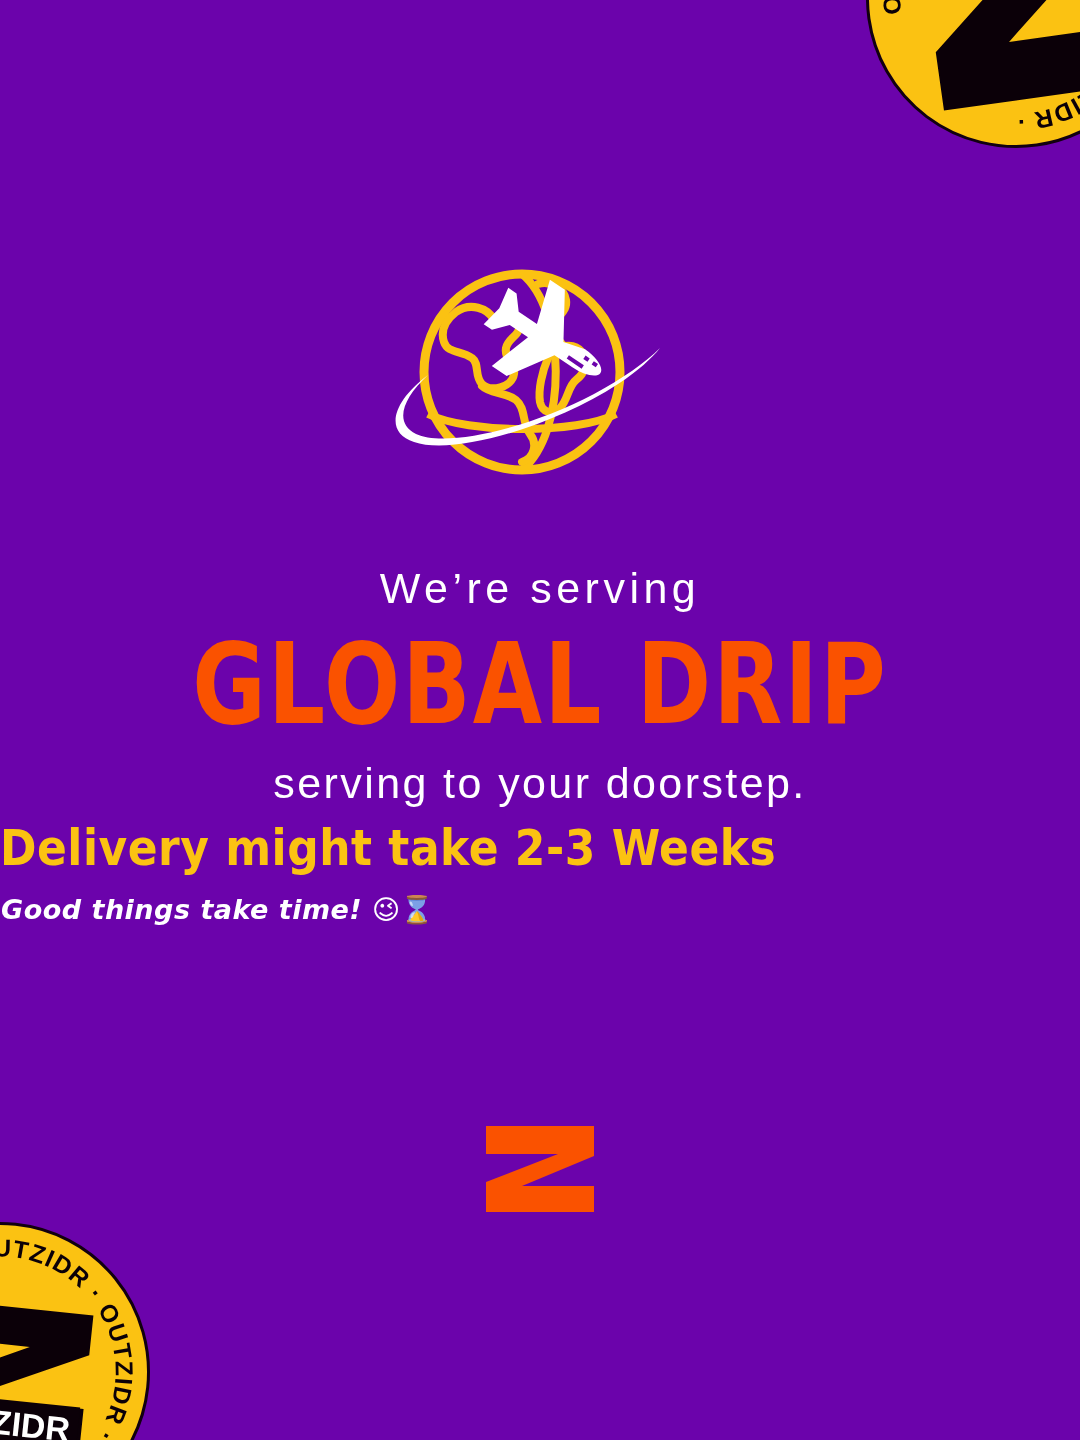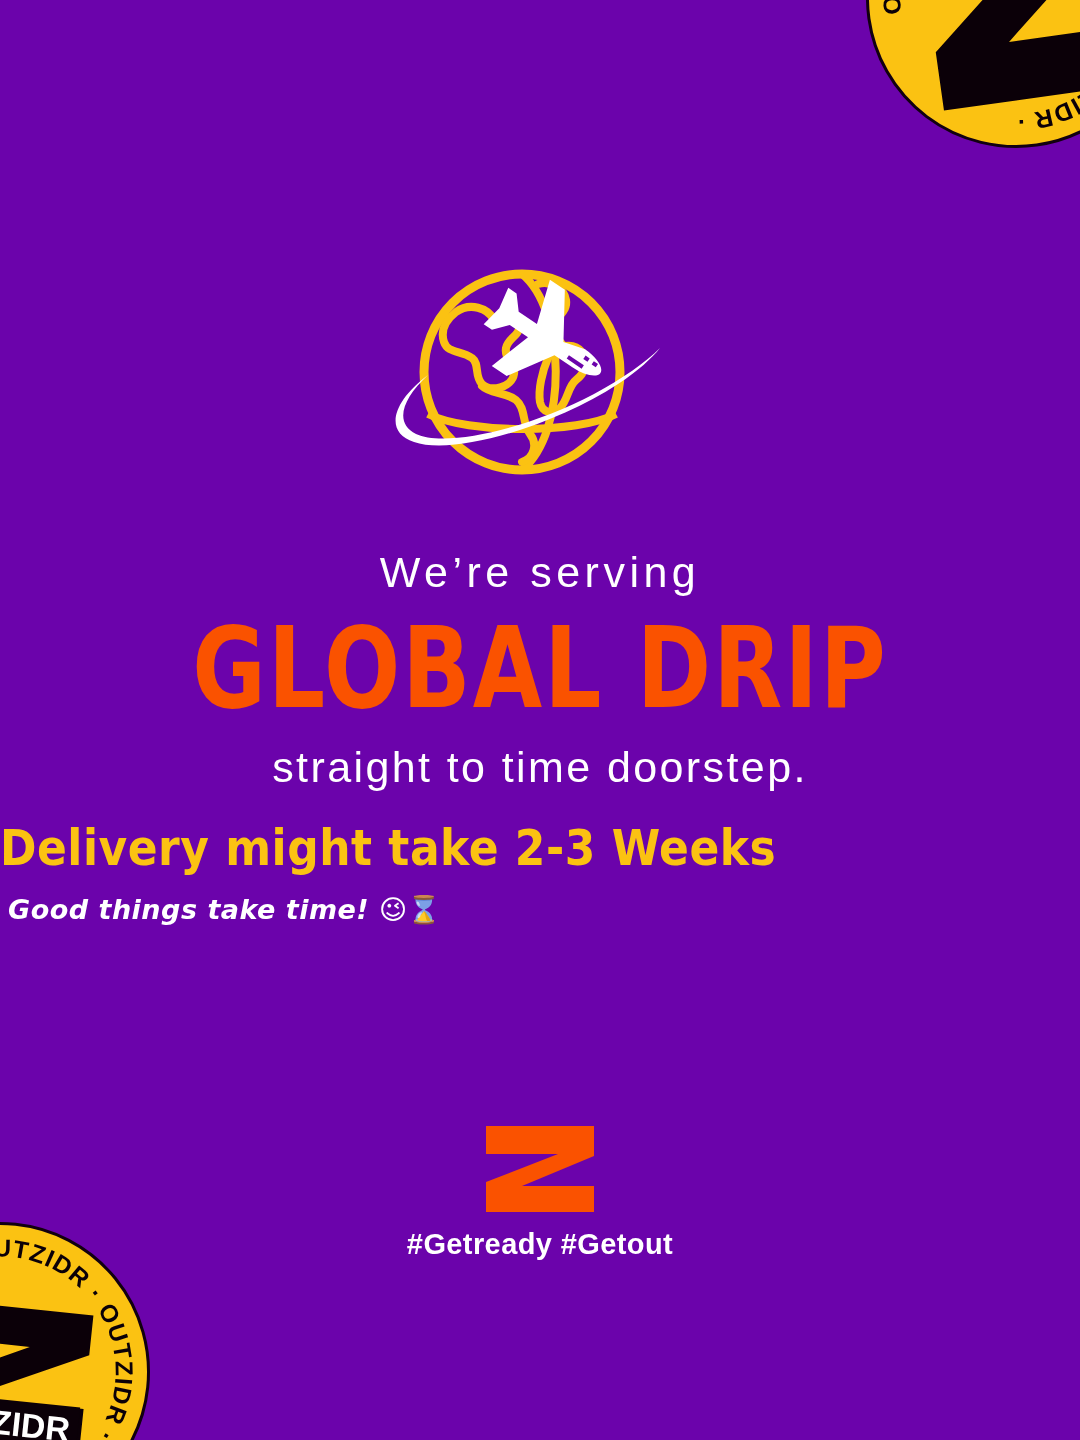"We’re serving" .kicker { margin: 0 -> 16px }
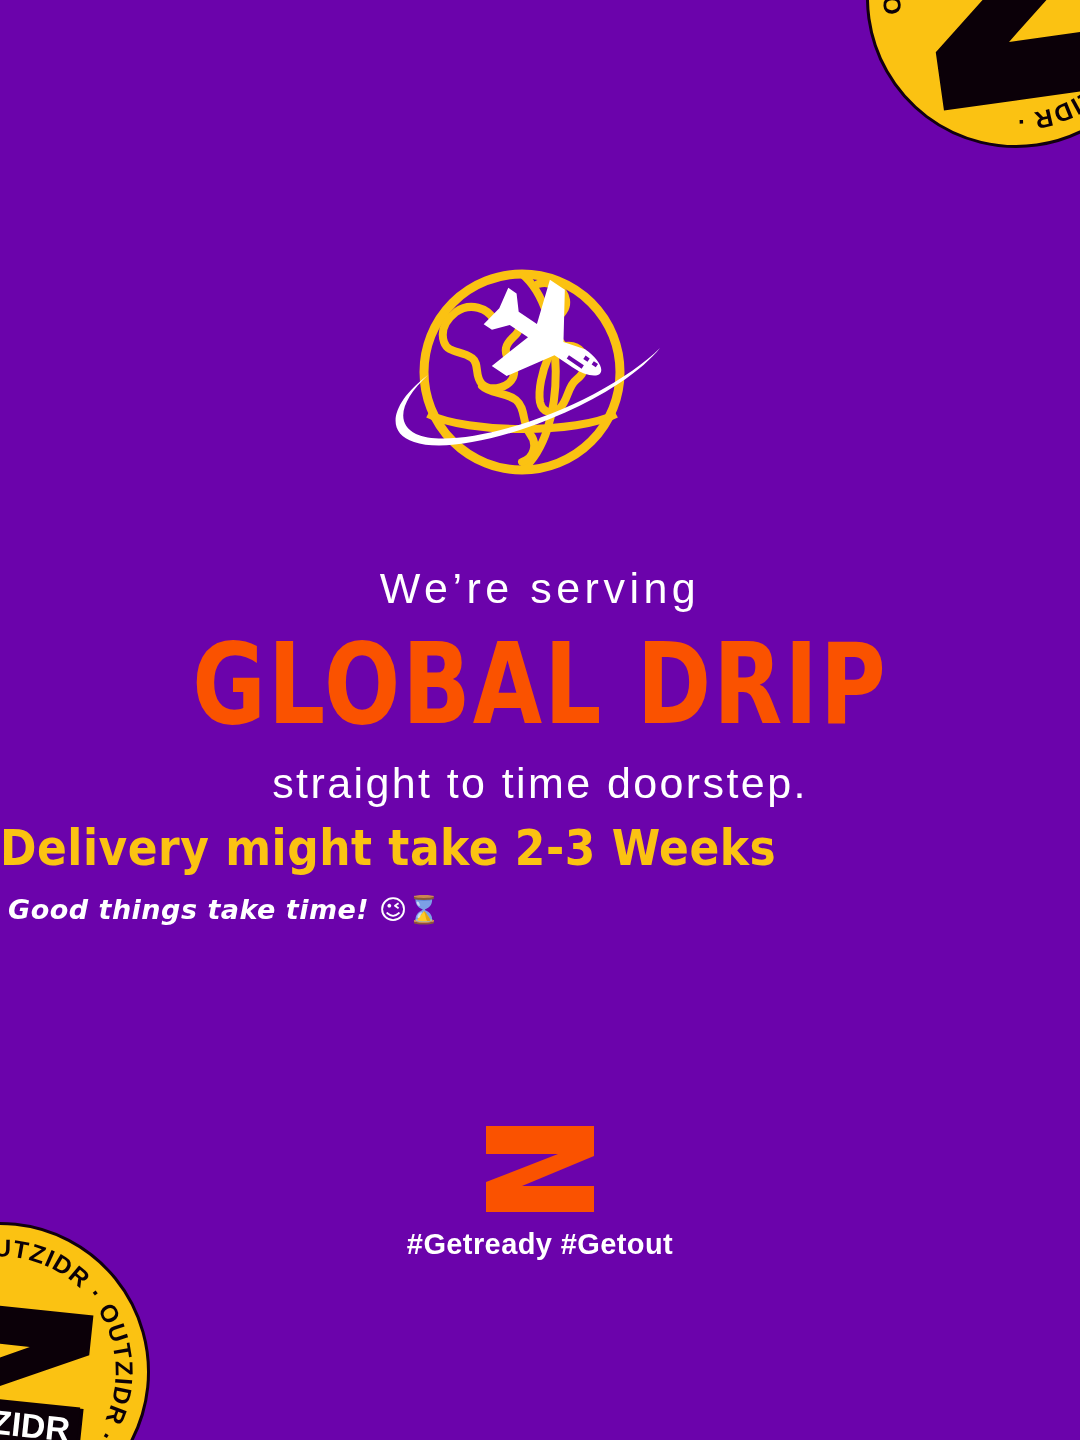"straight to time doorstep." p.subline { text: straight to time -> serving to your }
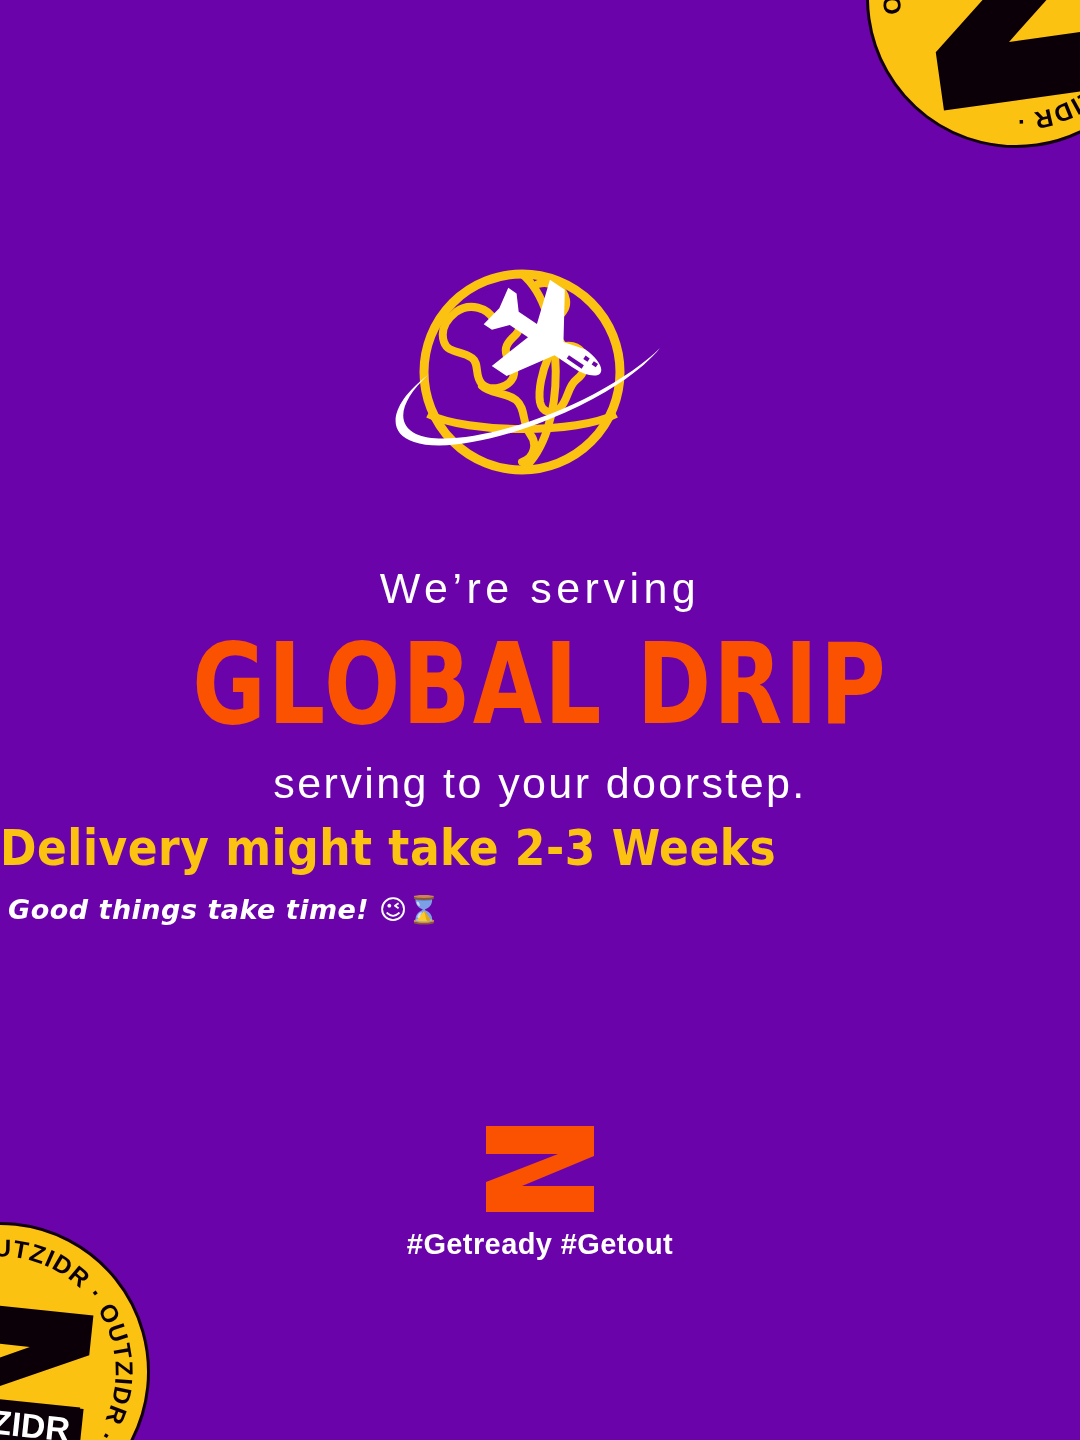"Good things take time! 😉⌛" .delivery-sub { margin: 26px 0 0 8px -> 26px 0 0 1px }
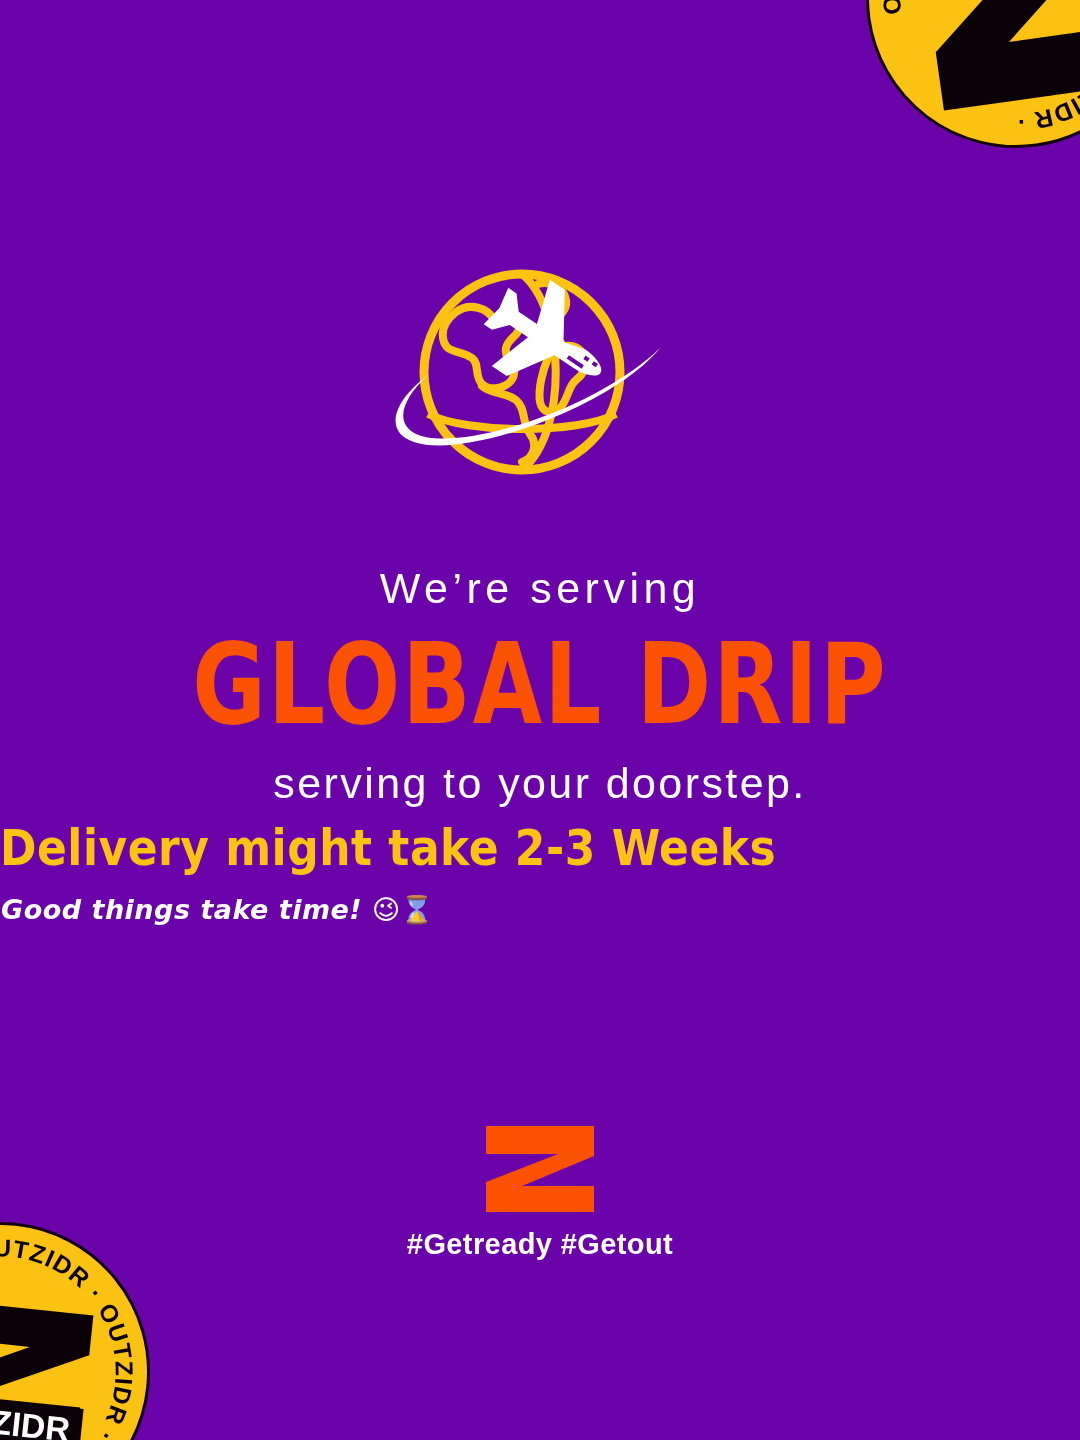"#Getready #Getout" p.tagline { html: <p>#Getready #Getout</p> -> none }
